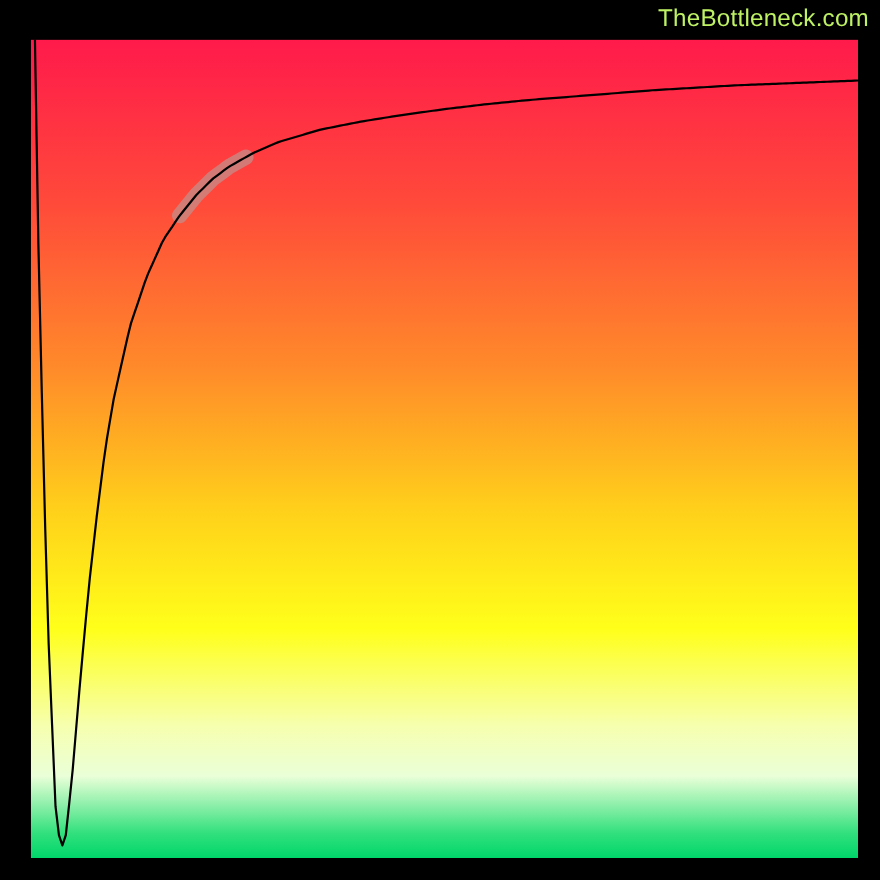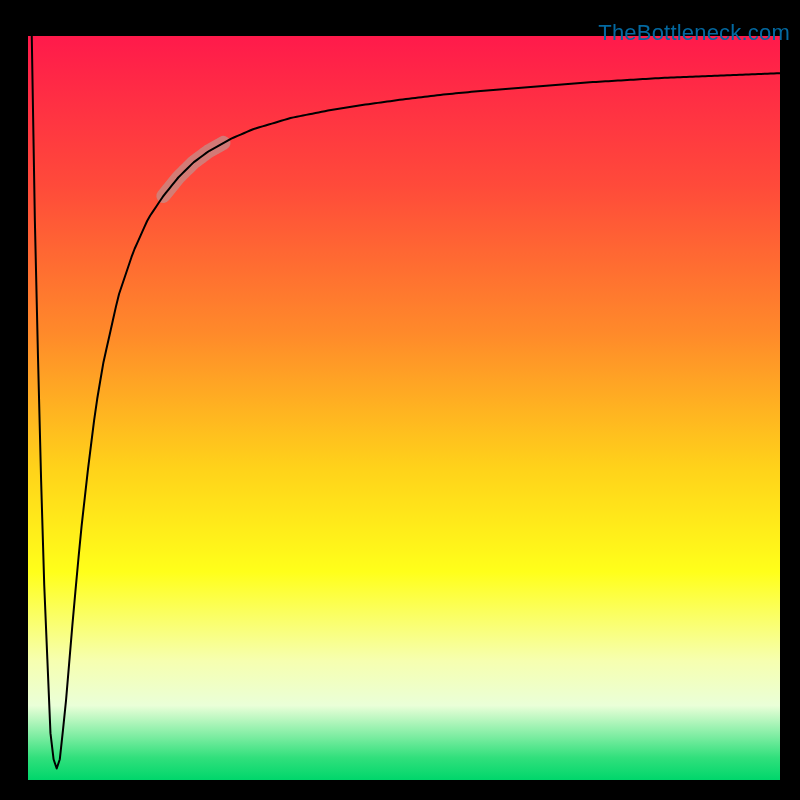"TheBottleneck.com" .watermark { color: #0369a1 -> #bef264; top: 20px -> 4px }
